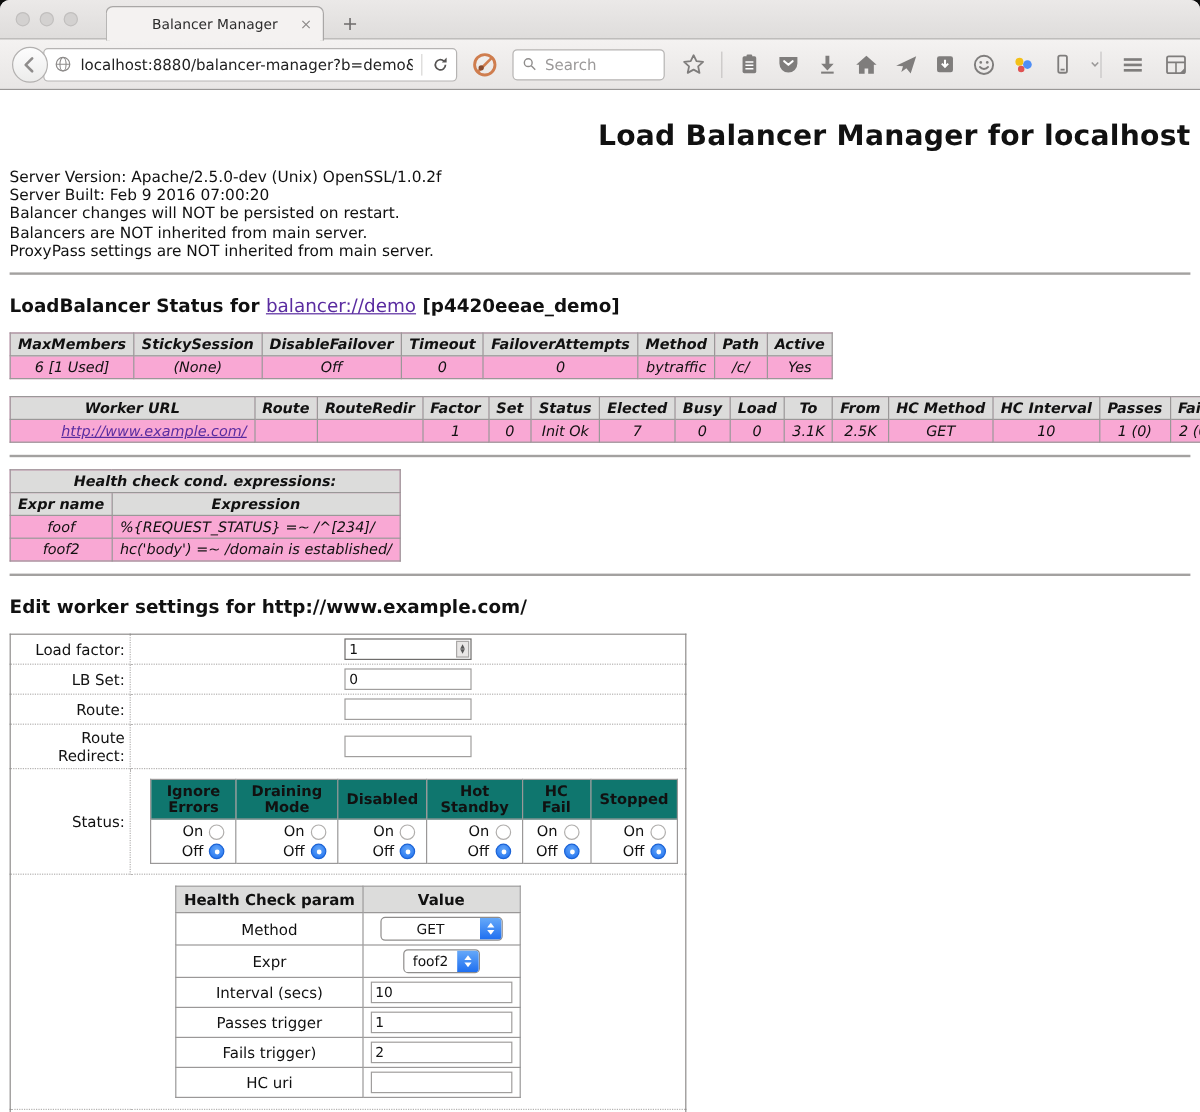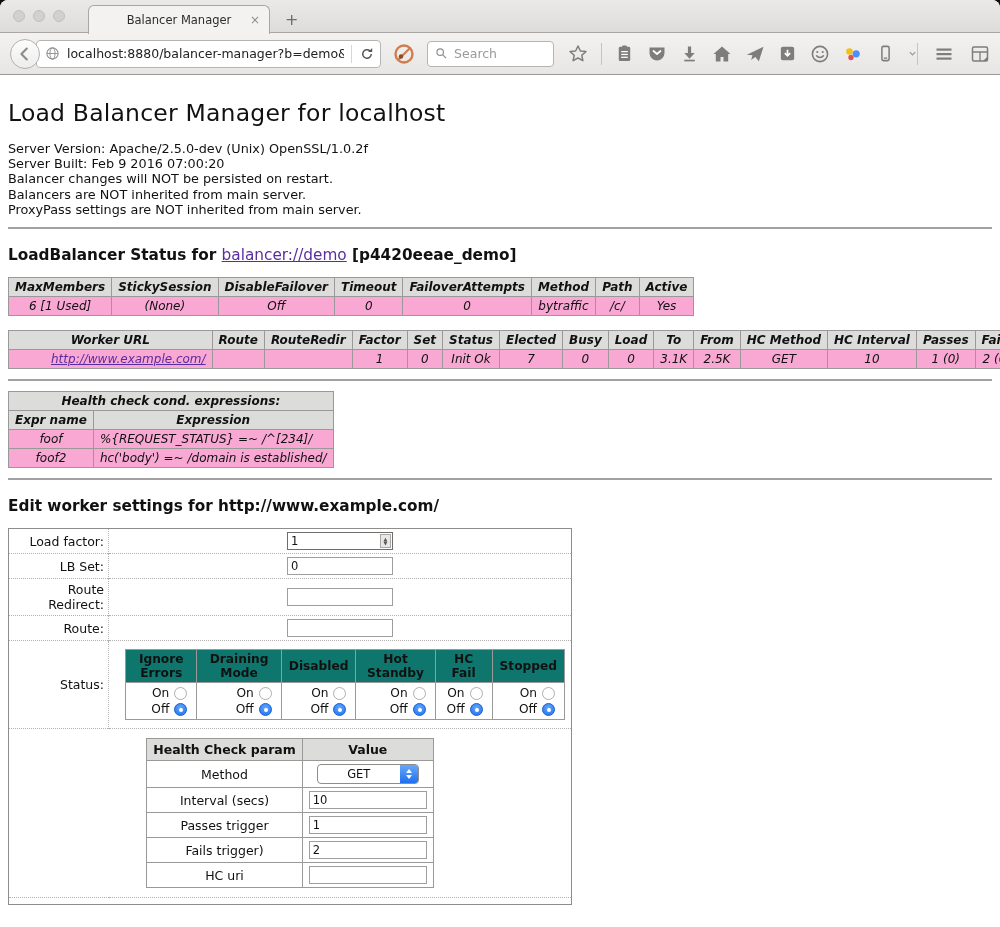"Load Balancer Manager for localhost" h1.pgtitle { font-weight: normal -> bold; text-align: none -> right }
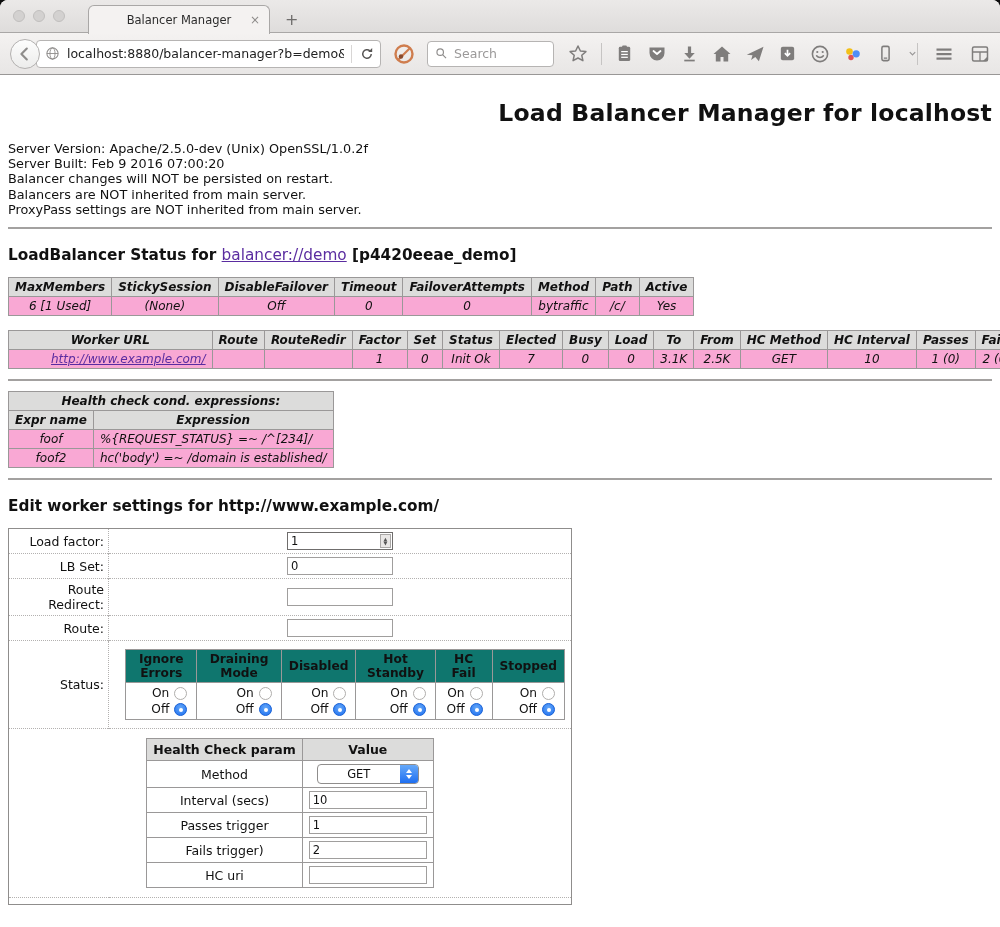"Route Redirect:" tr { order: before "Route:" -> after "Route:" }
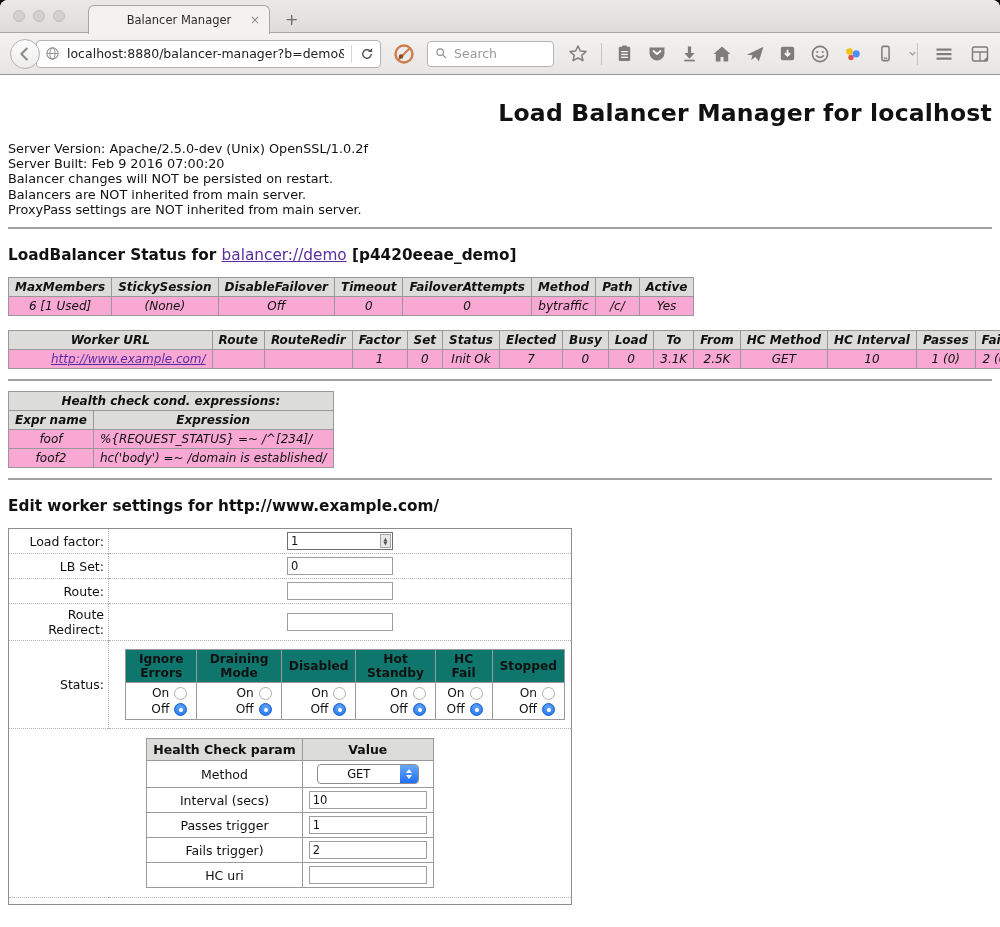"Expr" tr { html: none -> <tr> <td>Expr</td> <td> <span> <span>foof2</span> <span> <span></span> <span></span> </span> </span> </td> </tr> }
